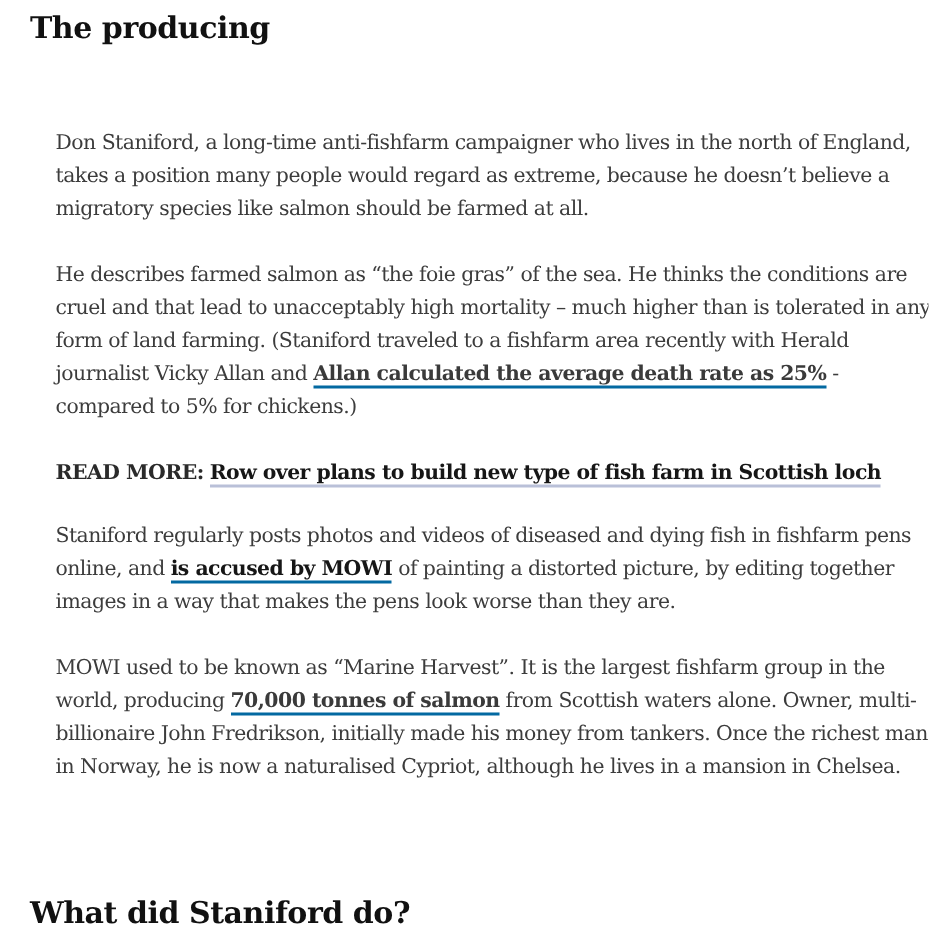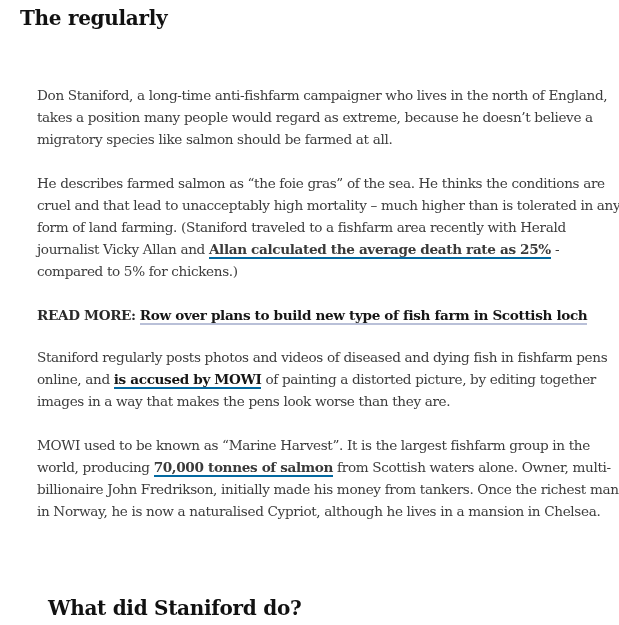"The regularly" h2.heading { text: regularly -> producing }
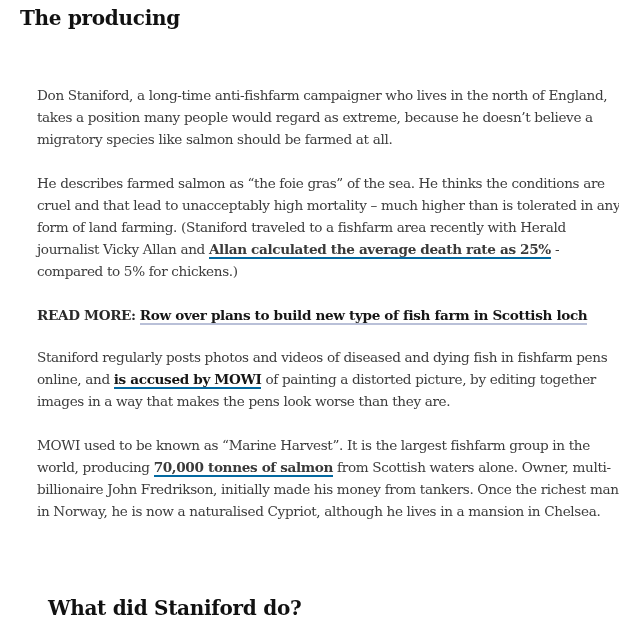"What did Staniford do?" h2.heading { margin-left: 28px -> none }
